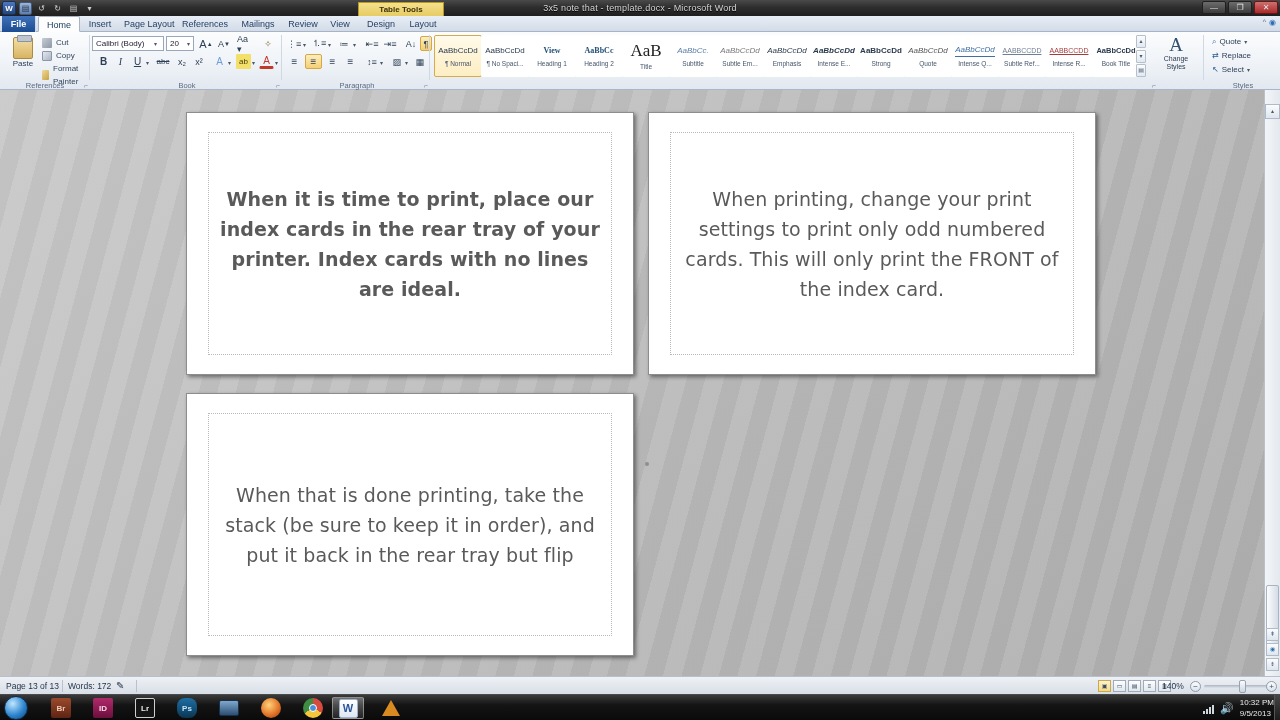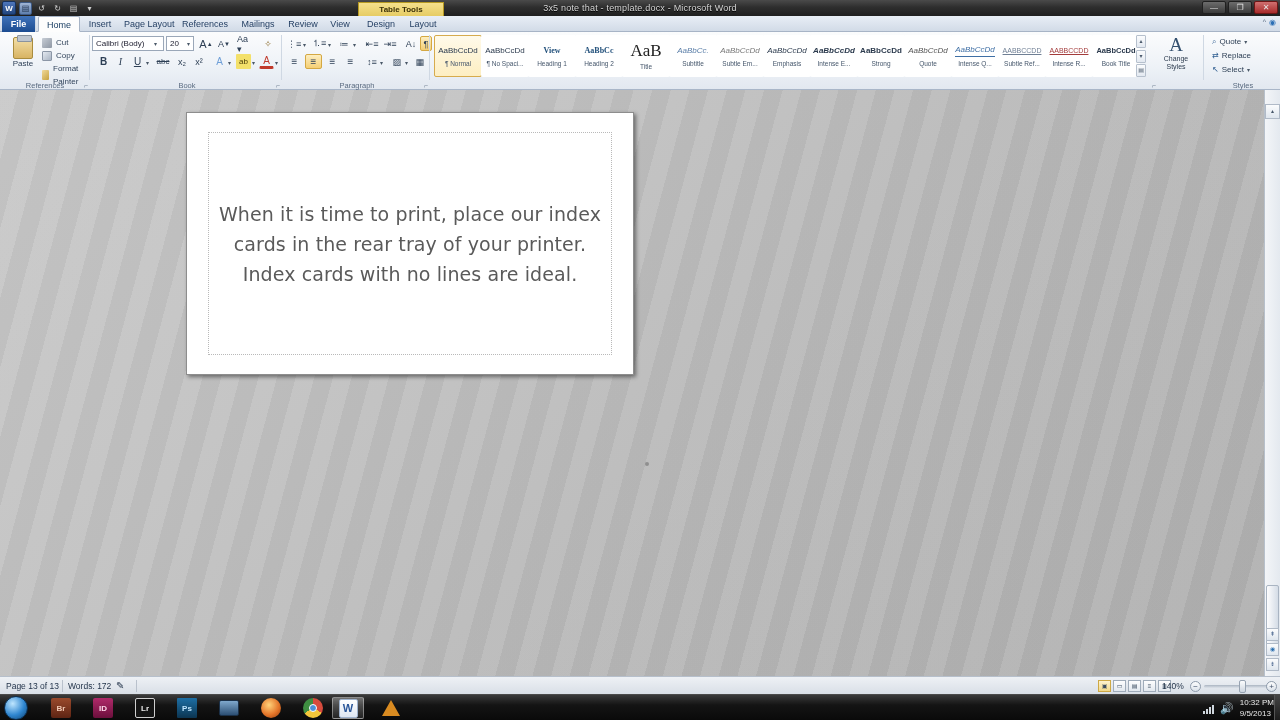"When it is time to" div.cellbox { font-weight: none -> bold }
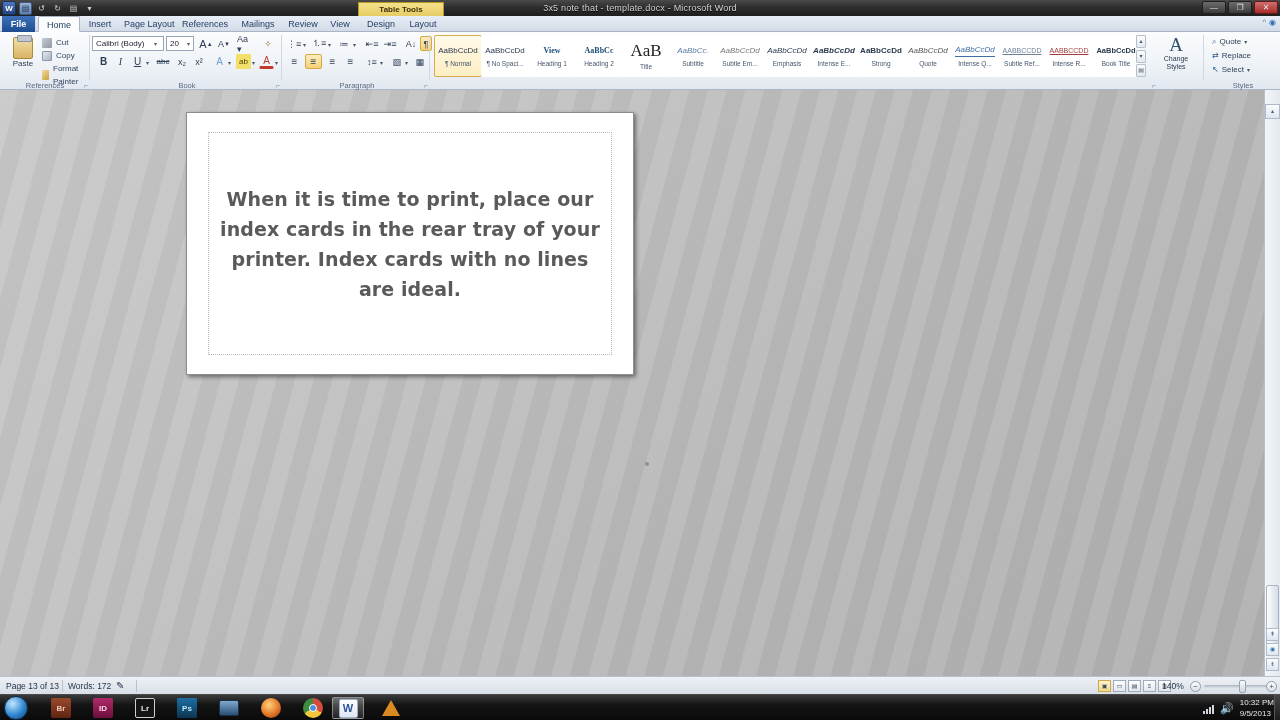"When printing, change your print" div.page { html: none -> <div> <div> <div>When printing, change your print settings to print only odd numbered cards. This will only print the FRONT of the index card.</div> </div> </div> }
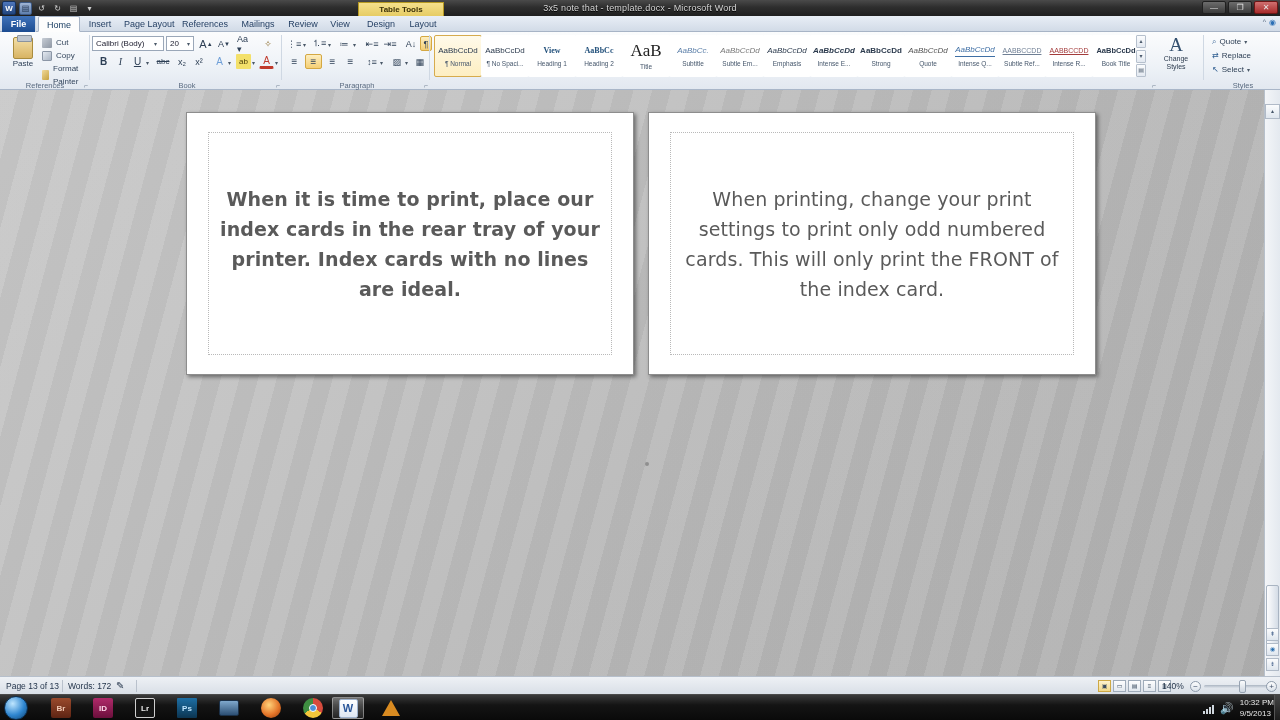"When that is done printing," div.page { html: none -> <div> <div> <div>When that is done printing, take the stack (be sure to keep it in order), and put it back in the rear tray but flip</div> </div> </div> }
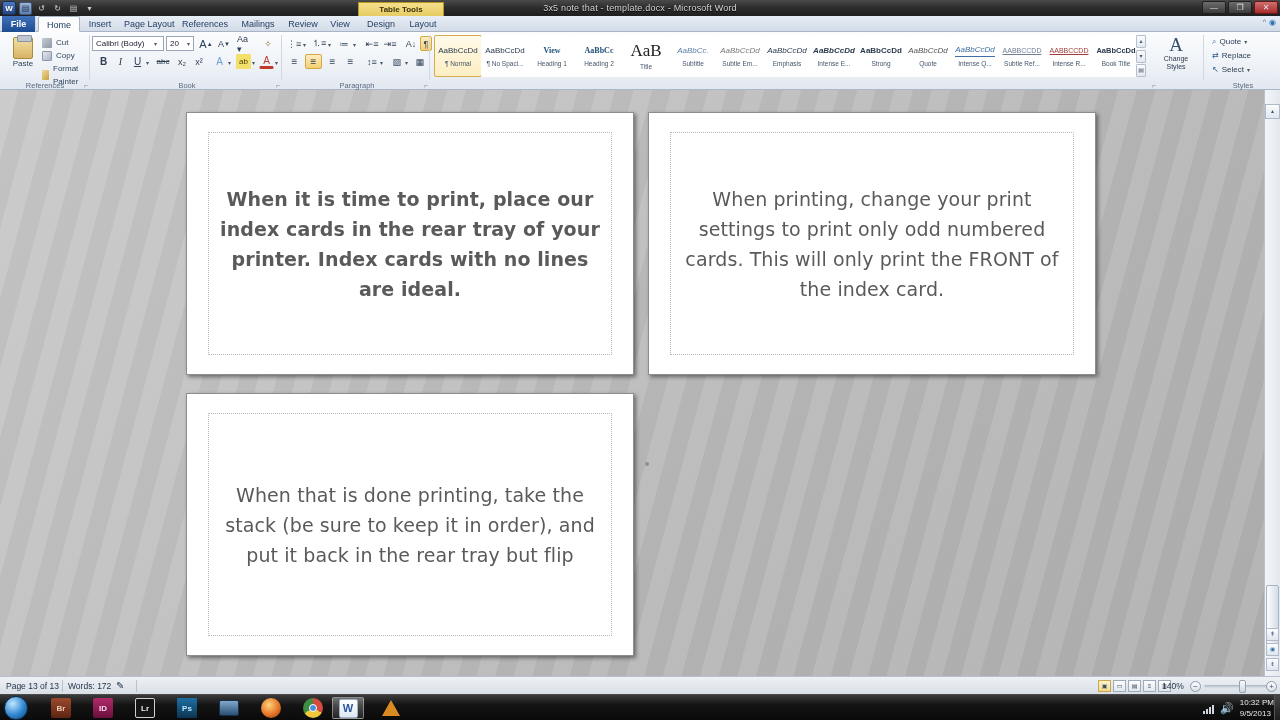"Ps" span { border-radius: 1px -> 8px }
